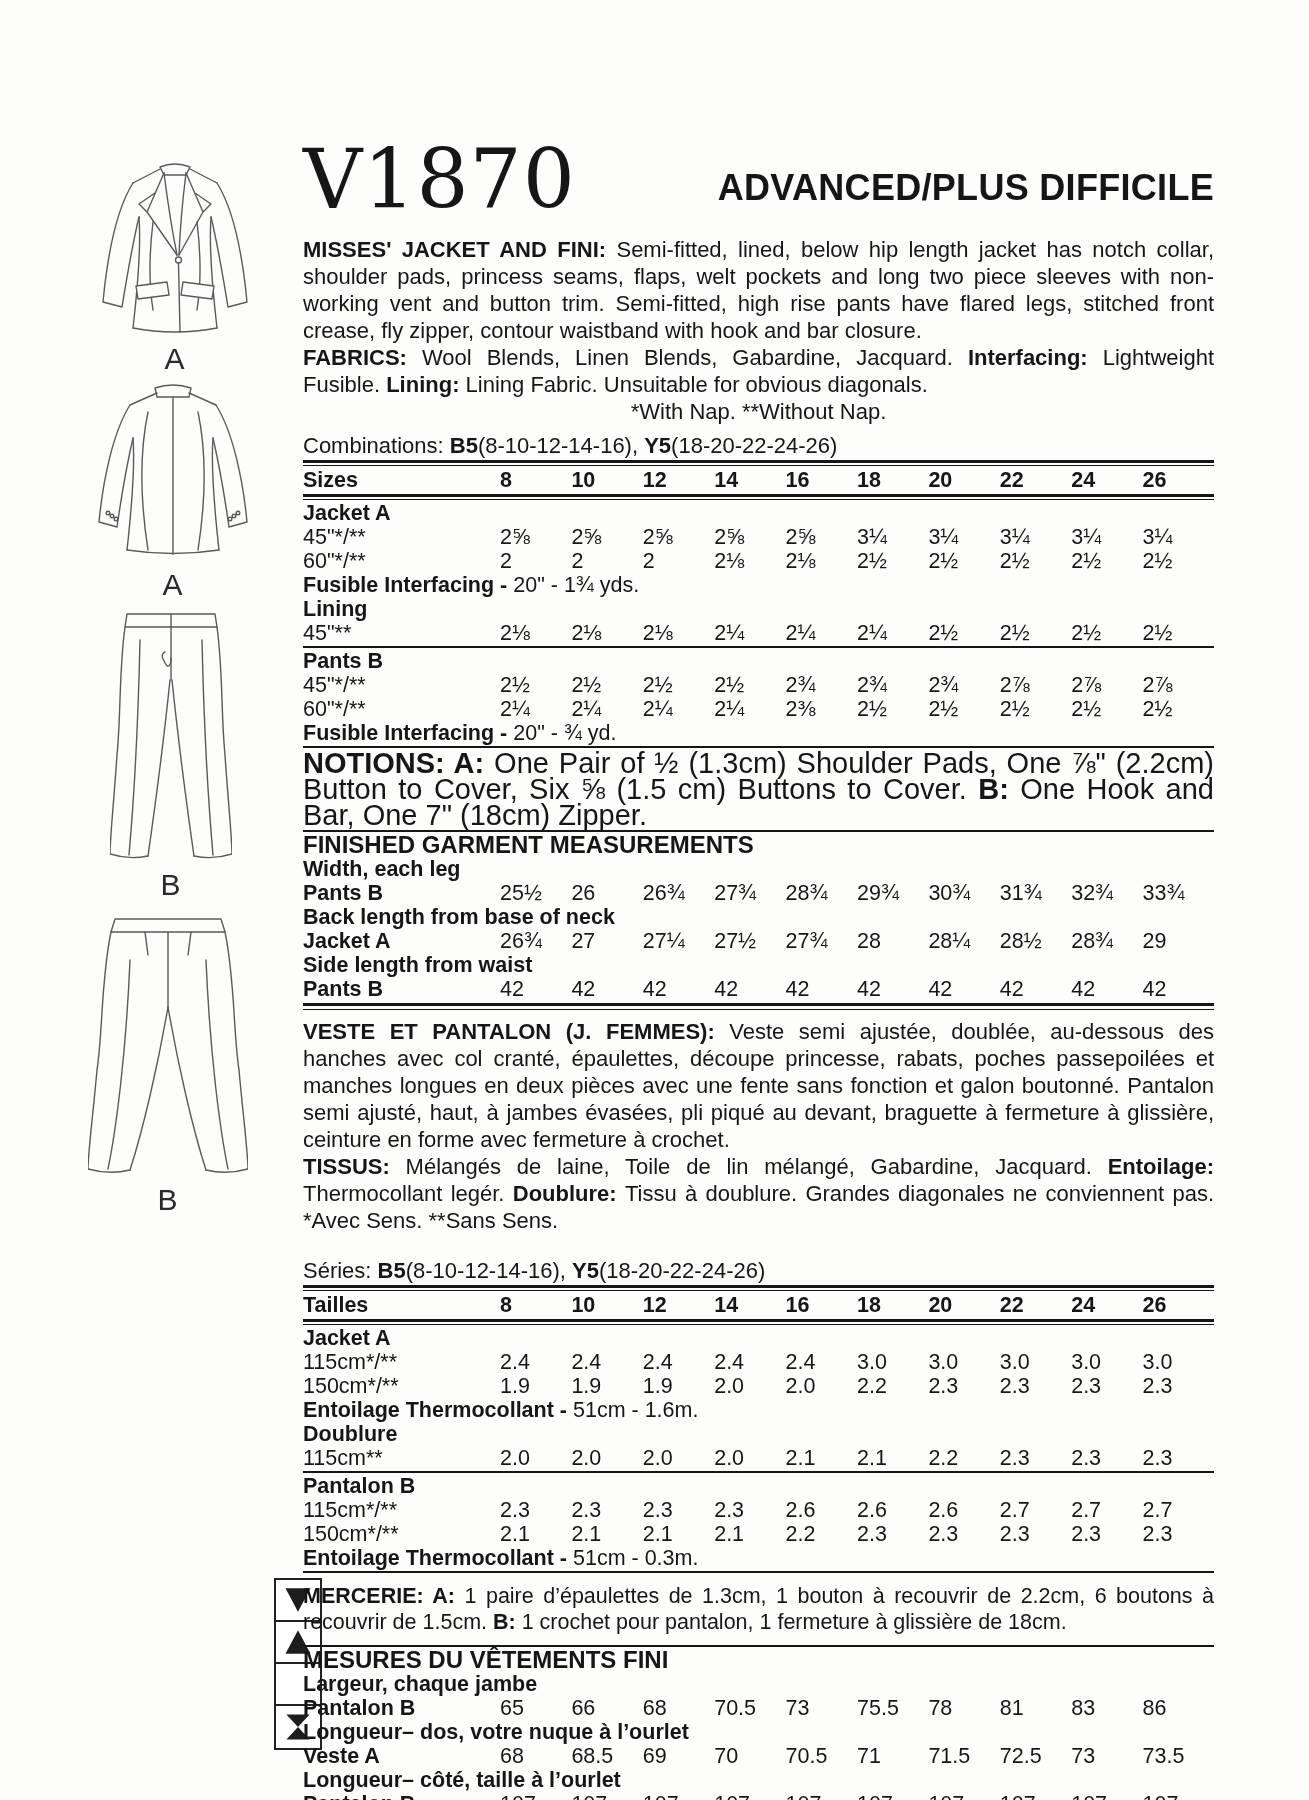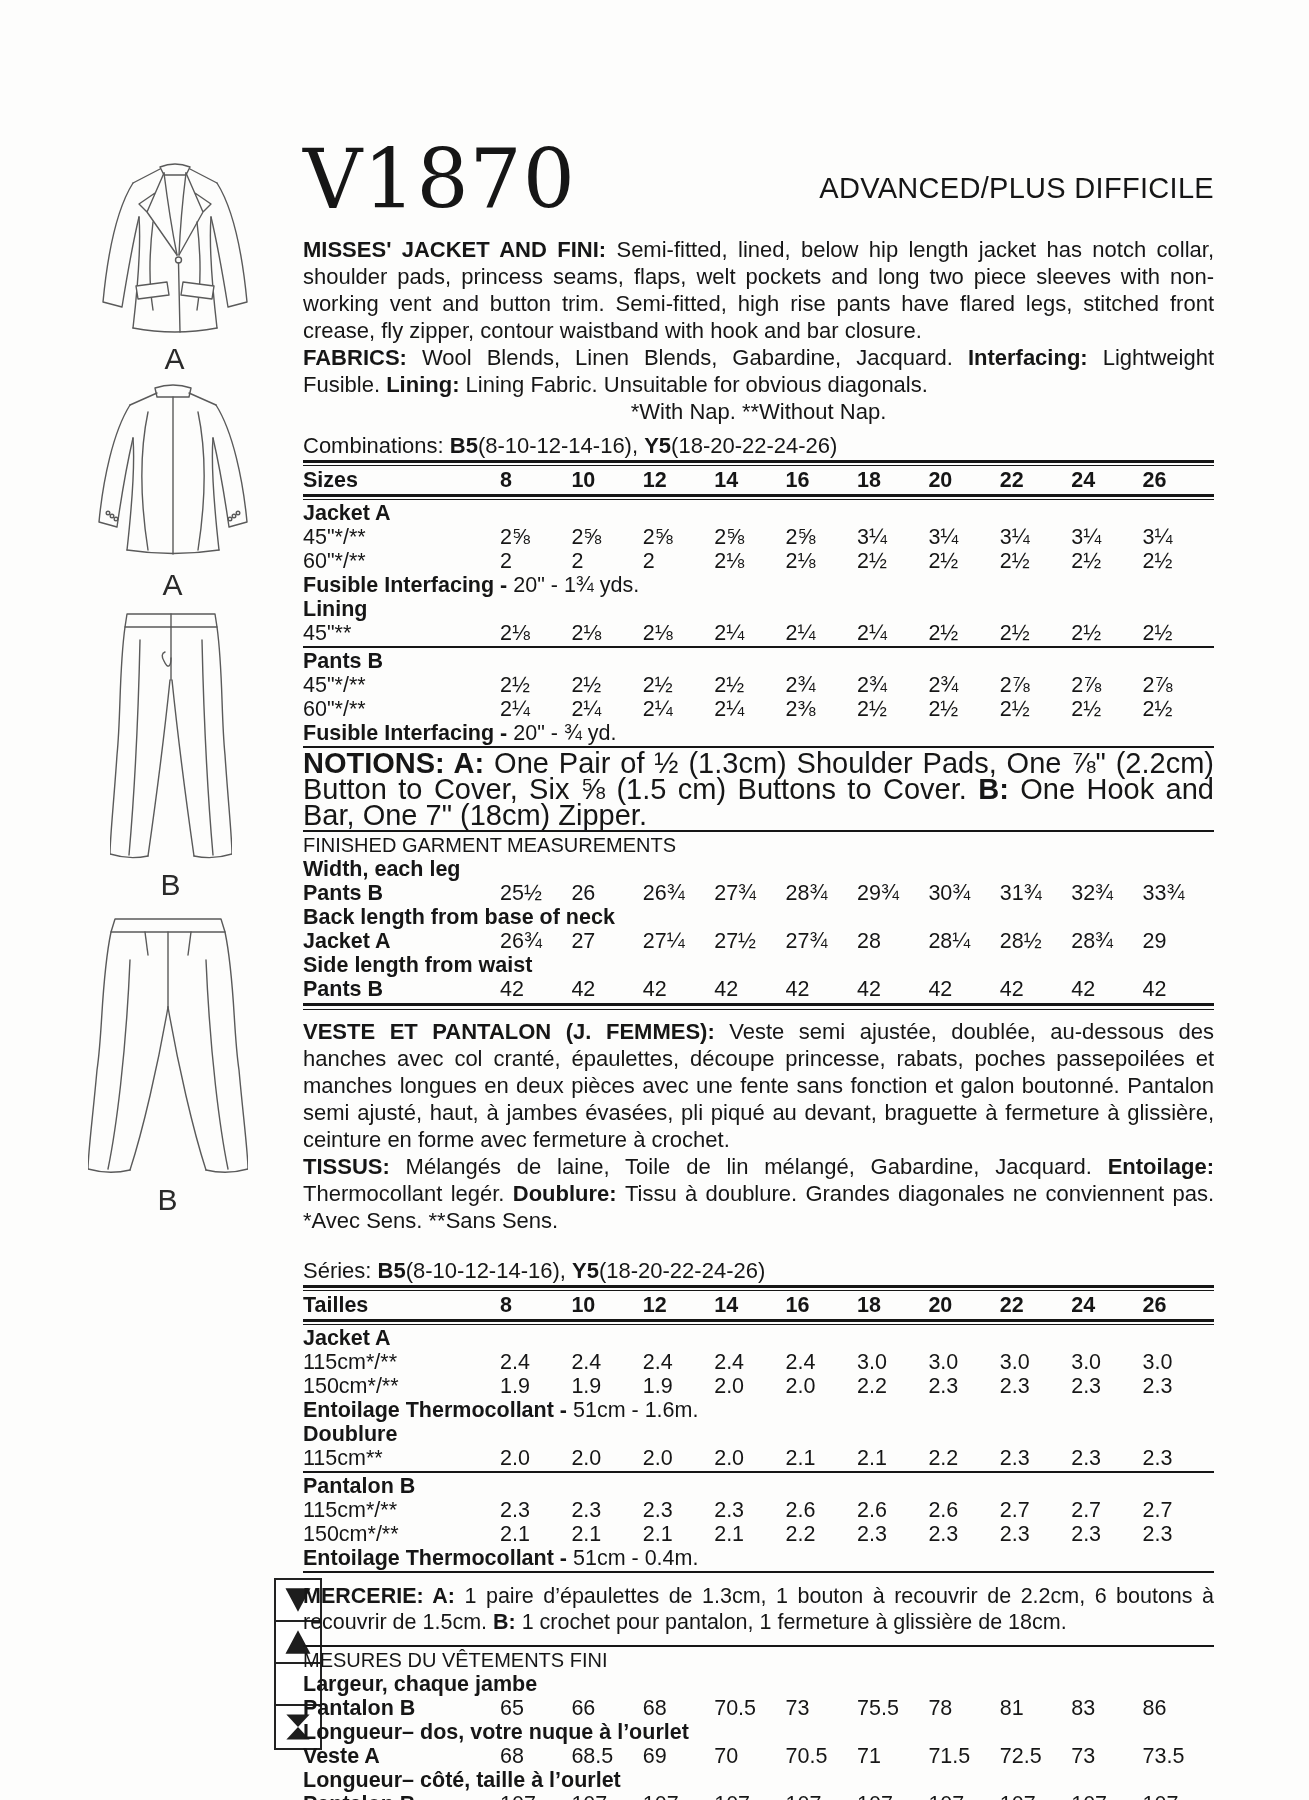"ADVANCED/PLUS DIFFICILE" .difficulty { font-size: 29px -> 36px; font-weight: 400 -> 700 }
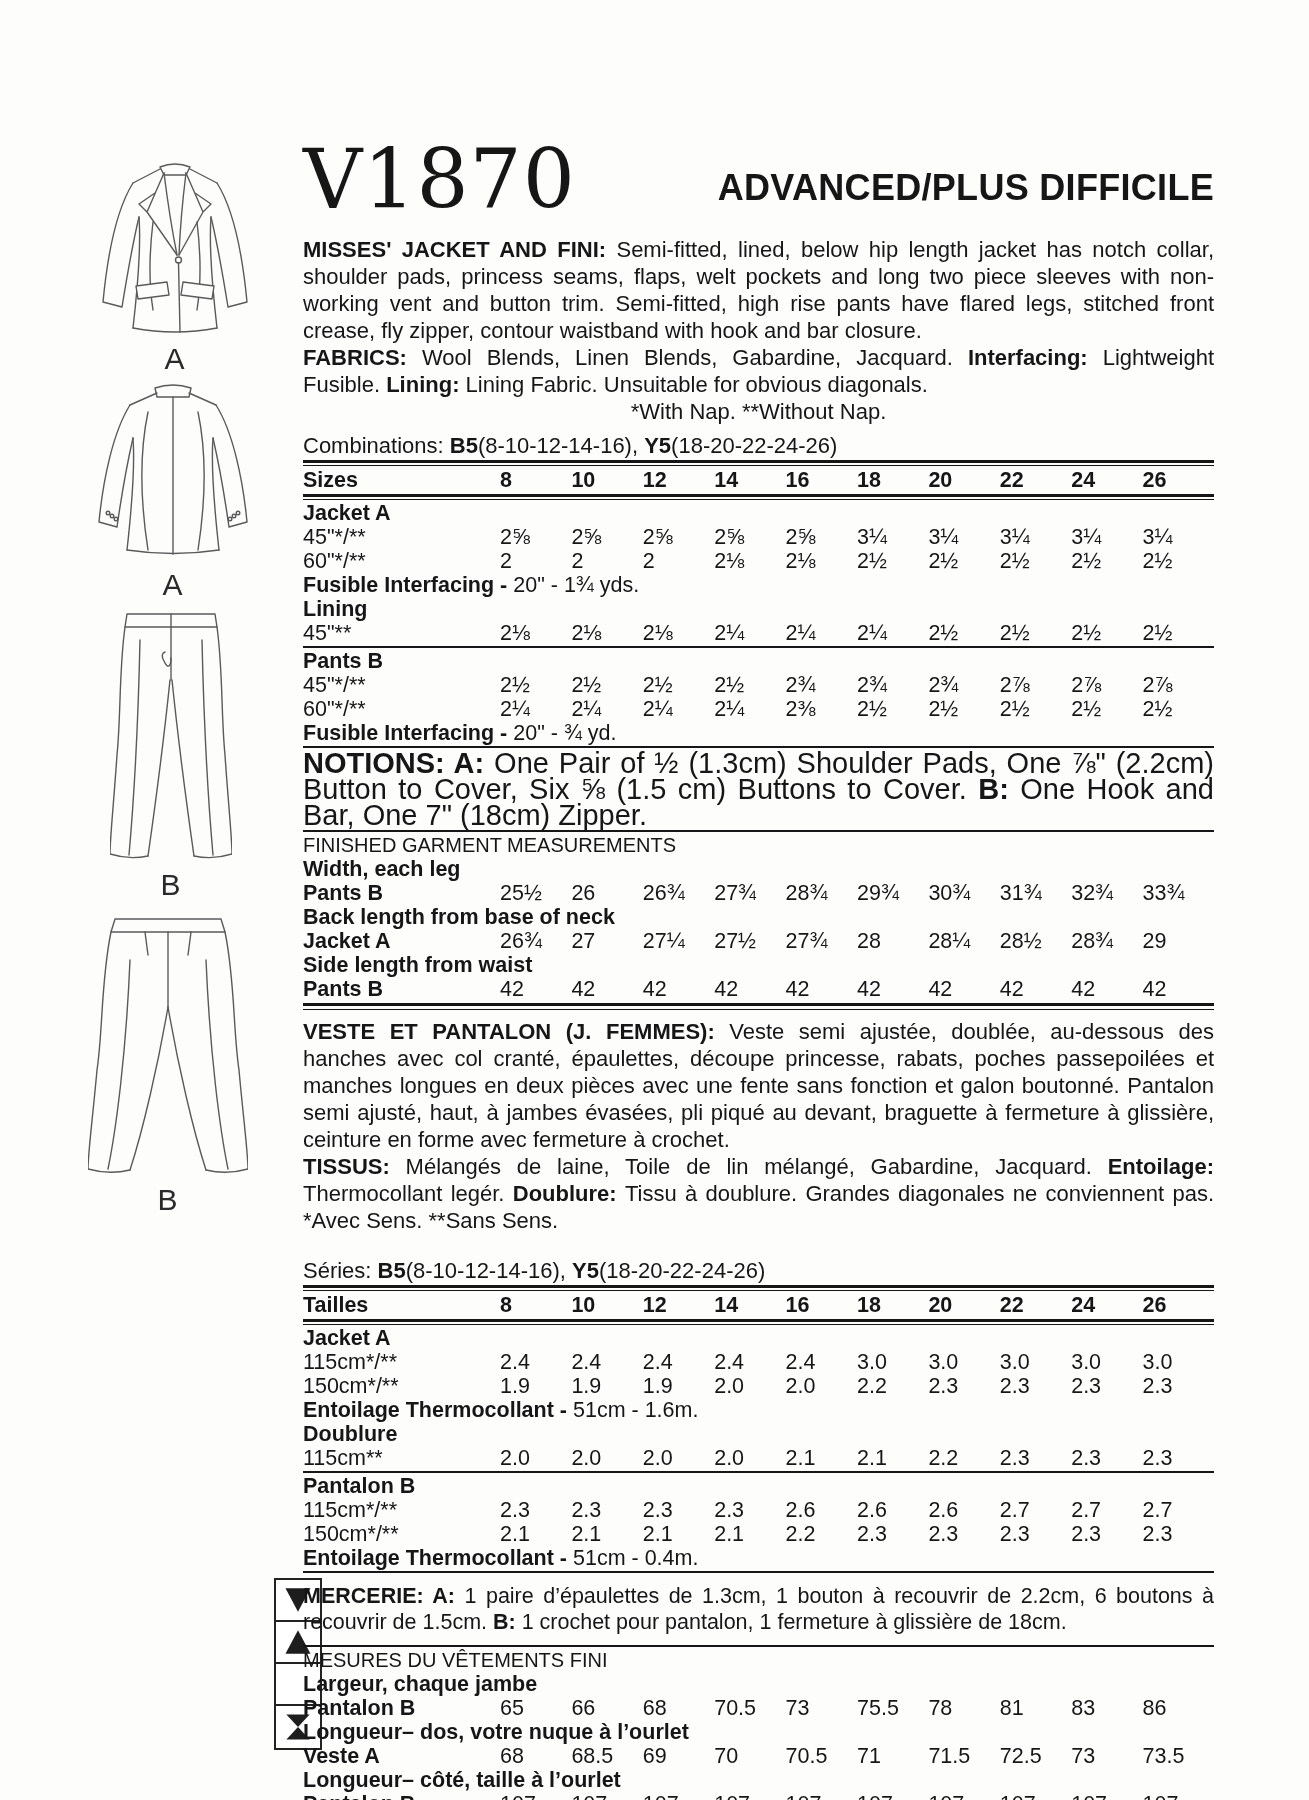"FINISHED GARMENT MEASUREMENTS" .sect-title { font-size: 20px -> 24px; font-weight: normal -> bold }
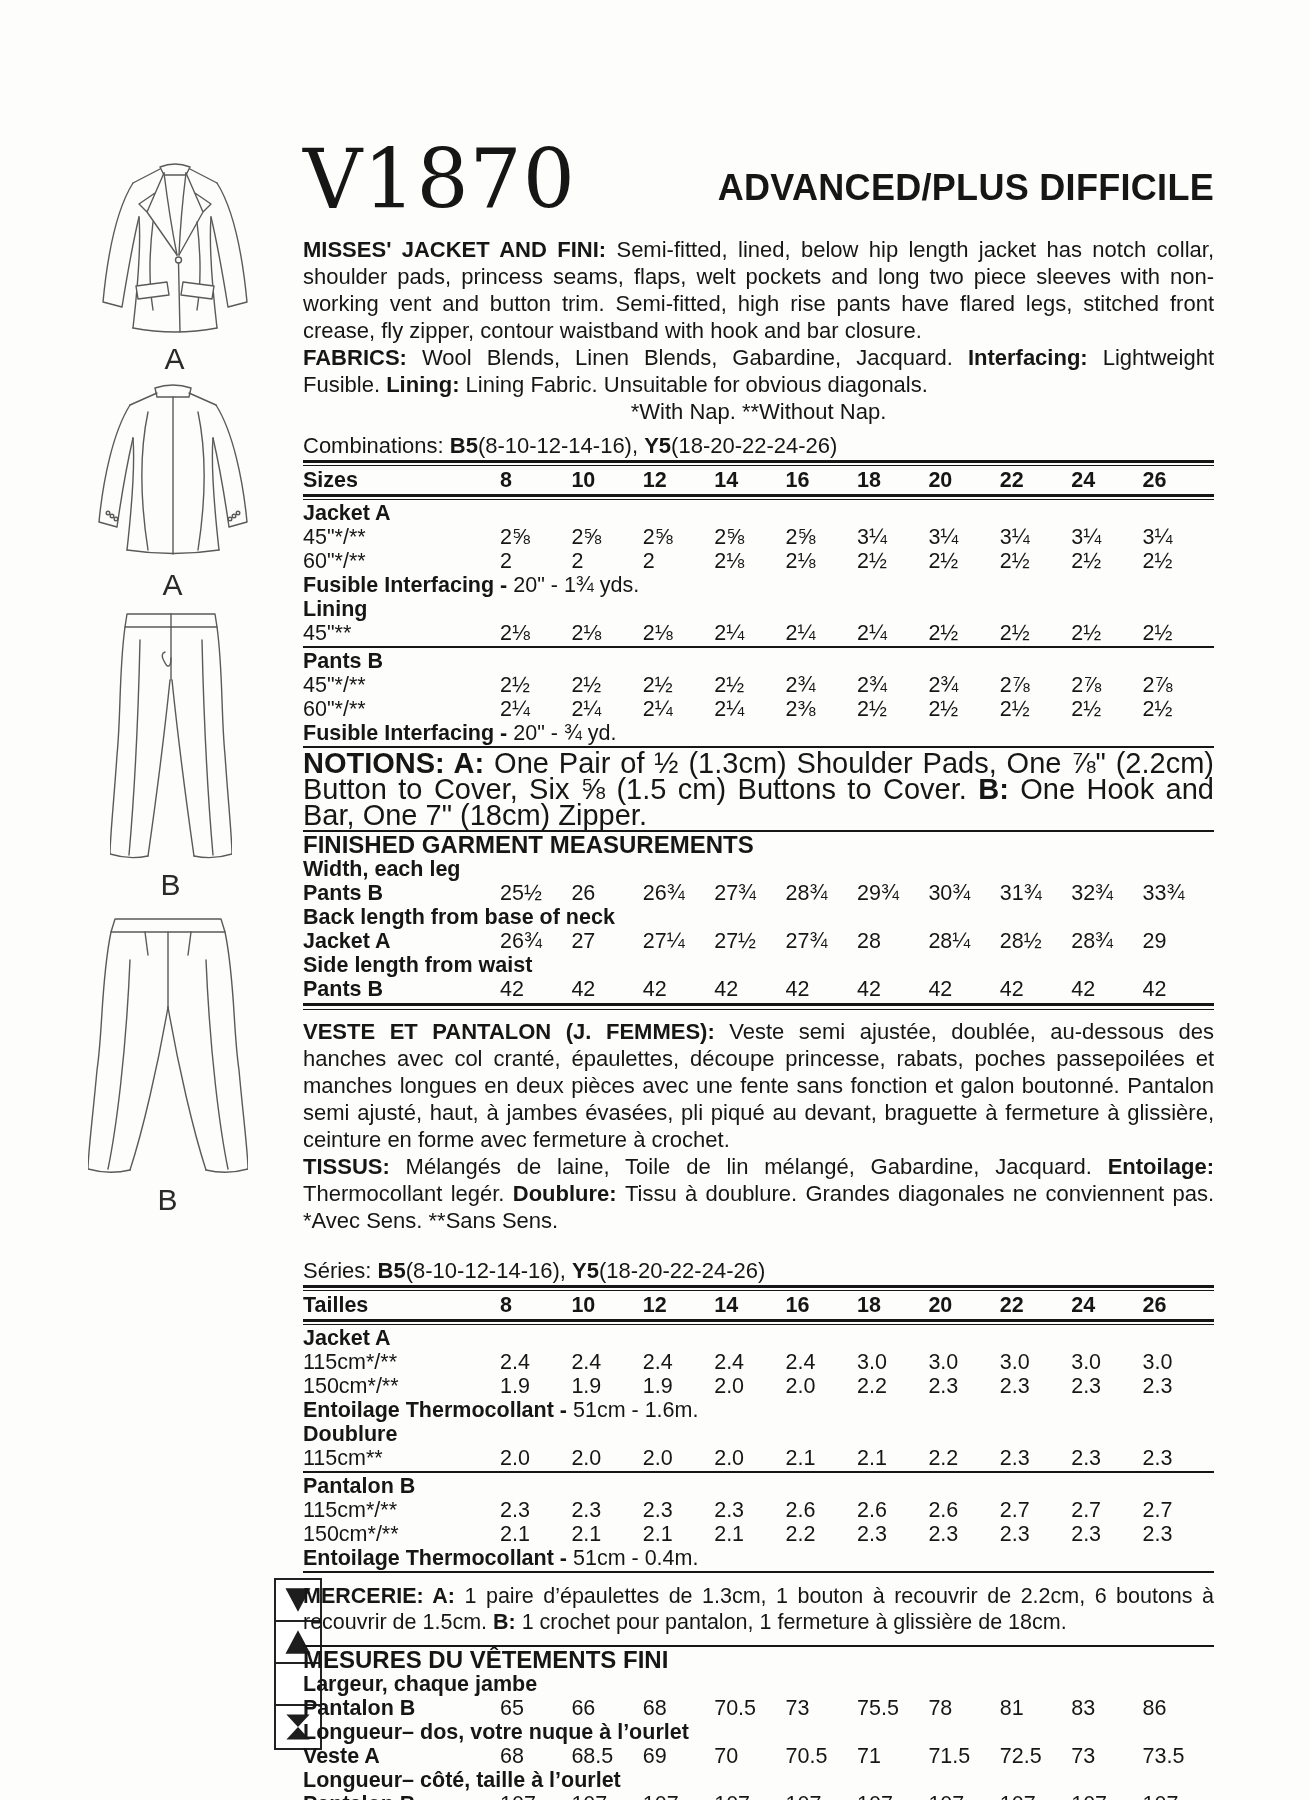"51cm - 0.4m." span { text: 0.4m -> 0.3m }
